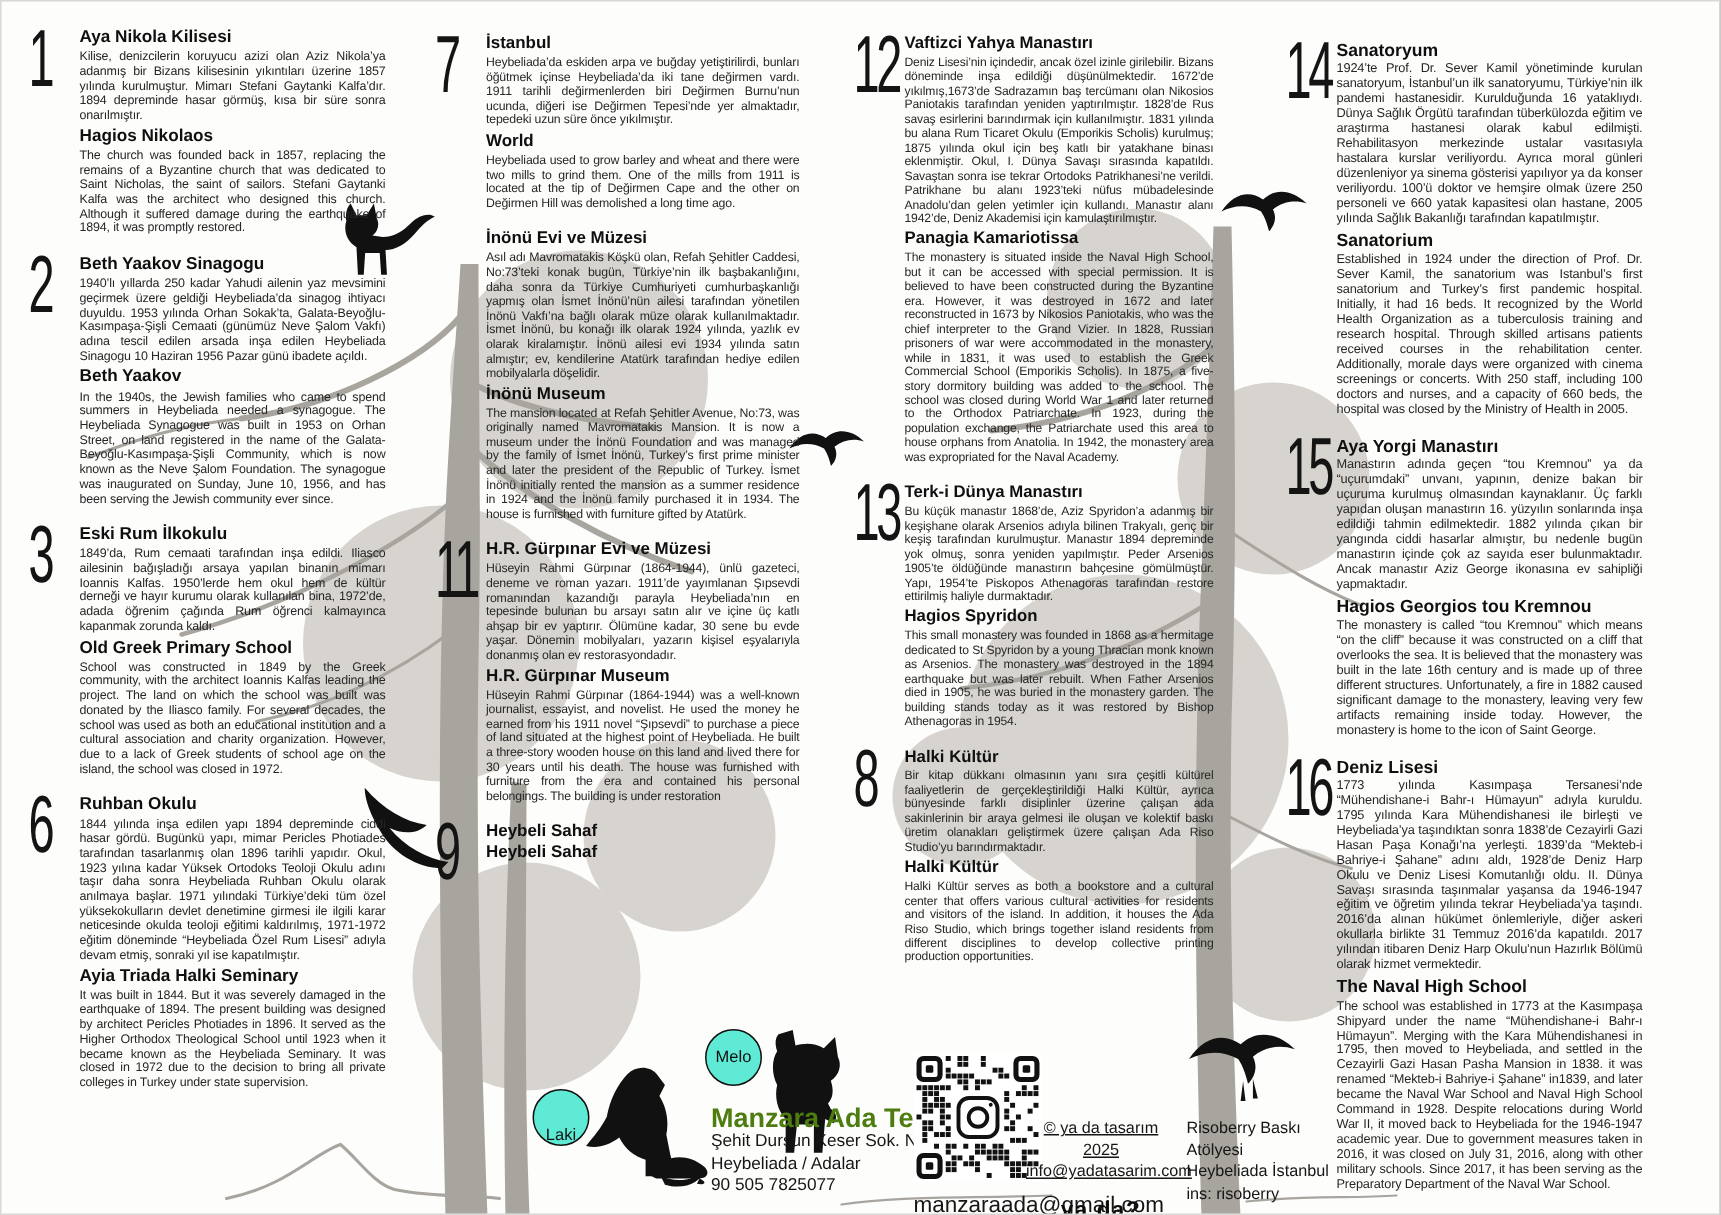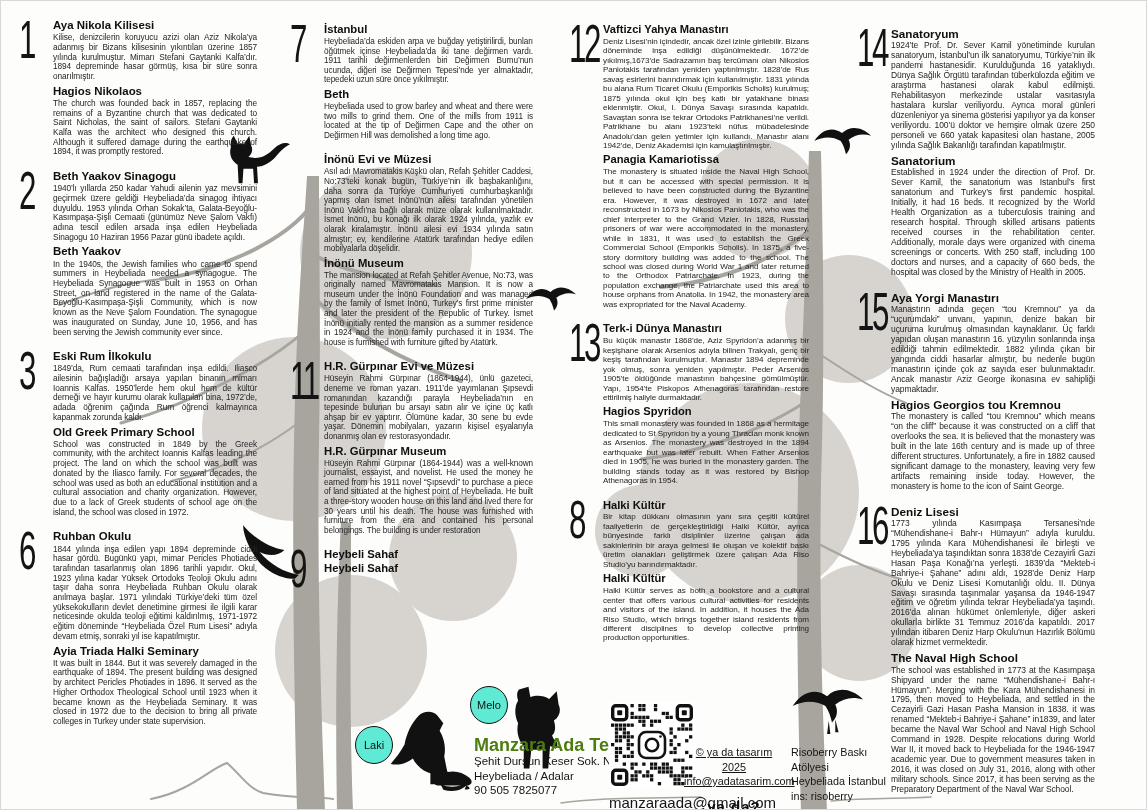"Beth" h3 { text: Beth -> World }
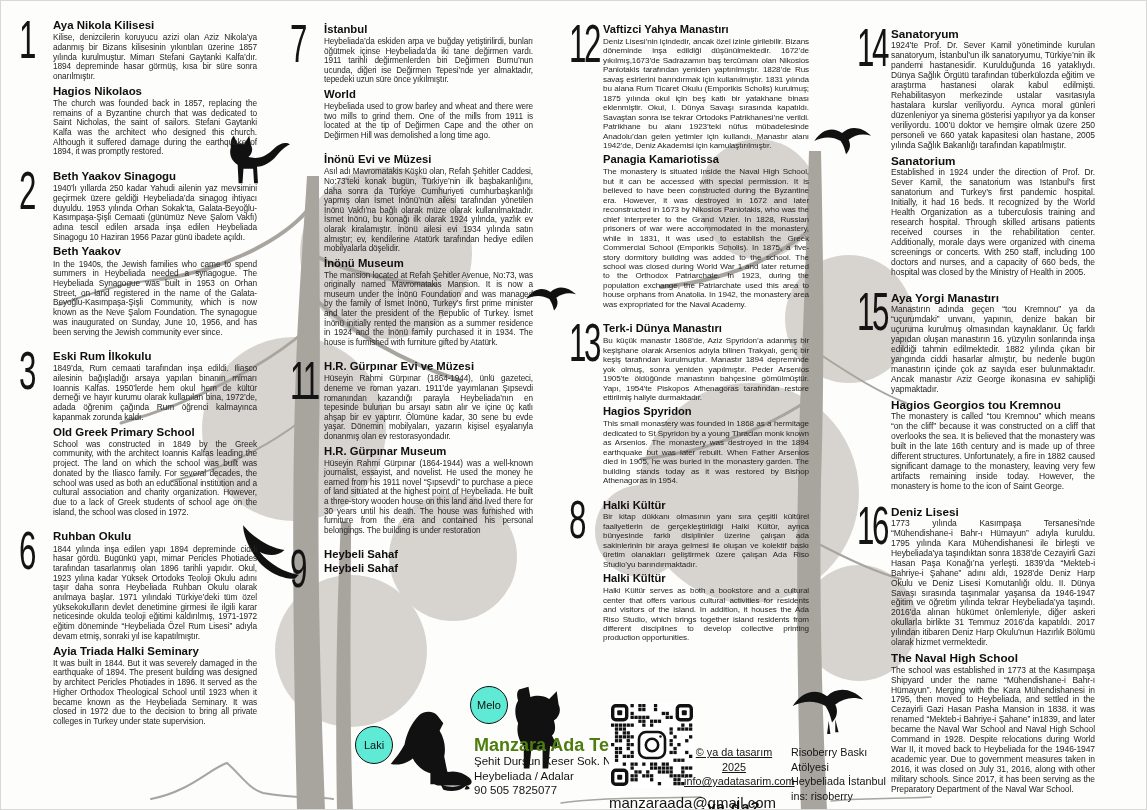"Laki" div.bubble { align-items: none -> flex-end }
